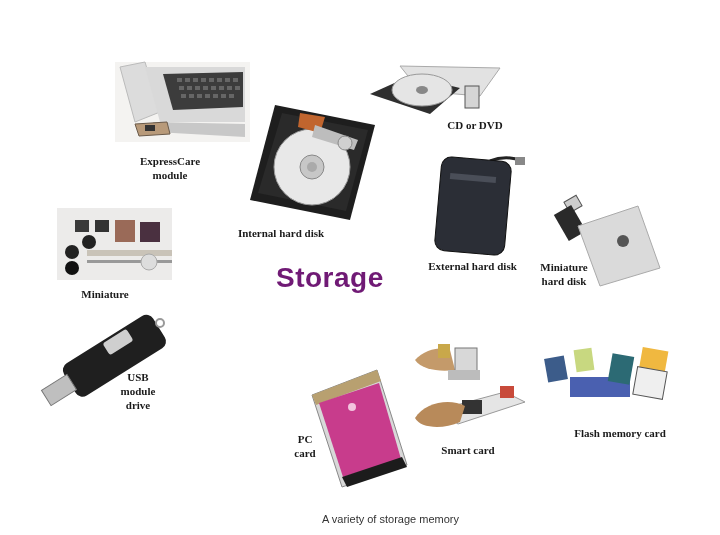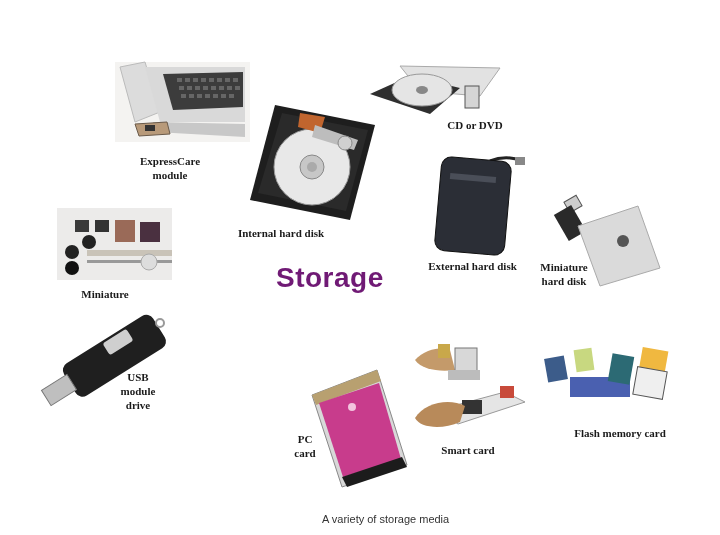"A variety of storage media" div.caption { text: media -> memory }
